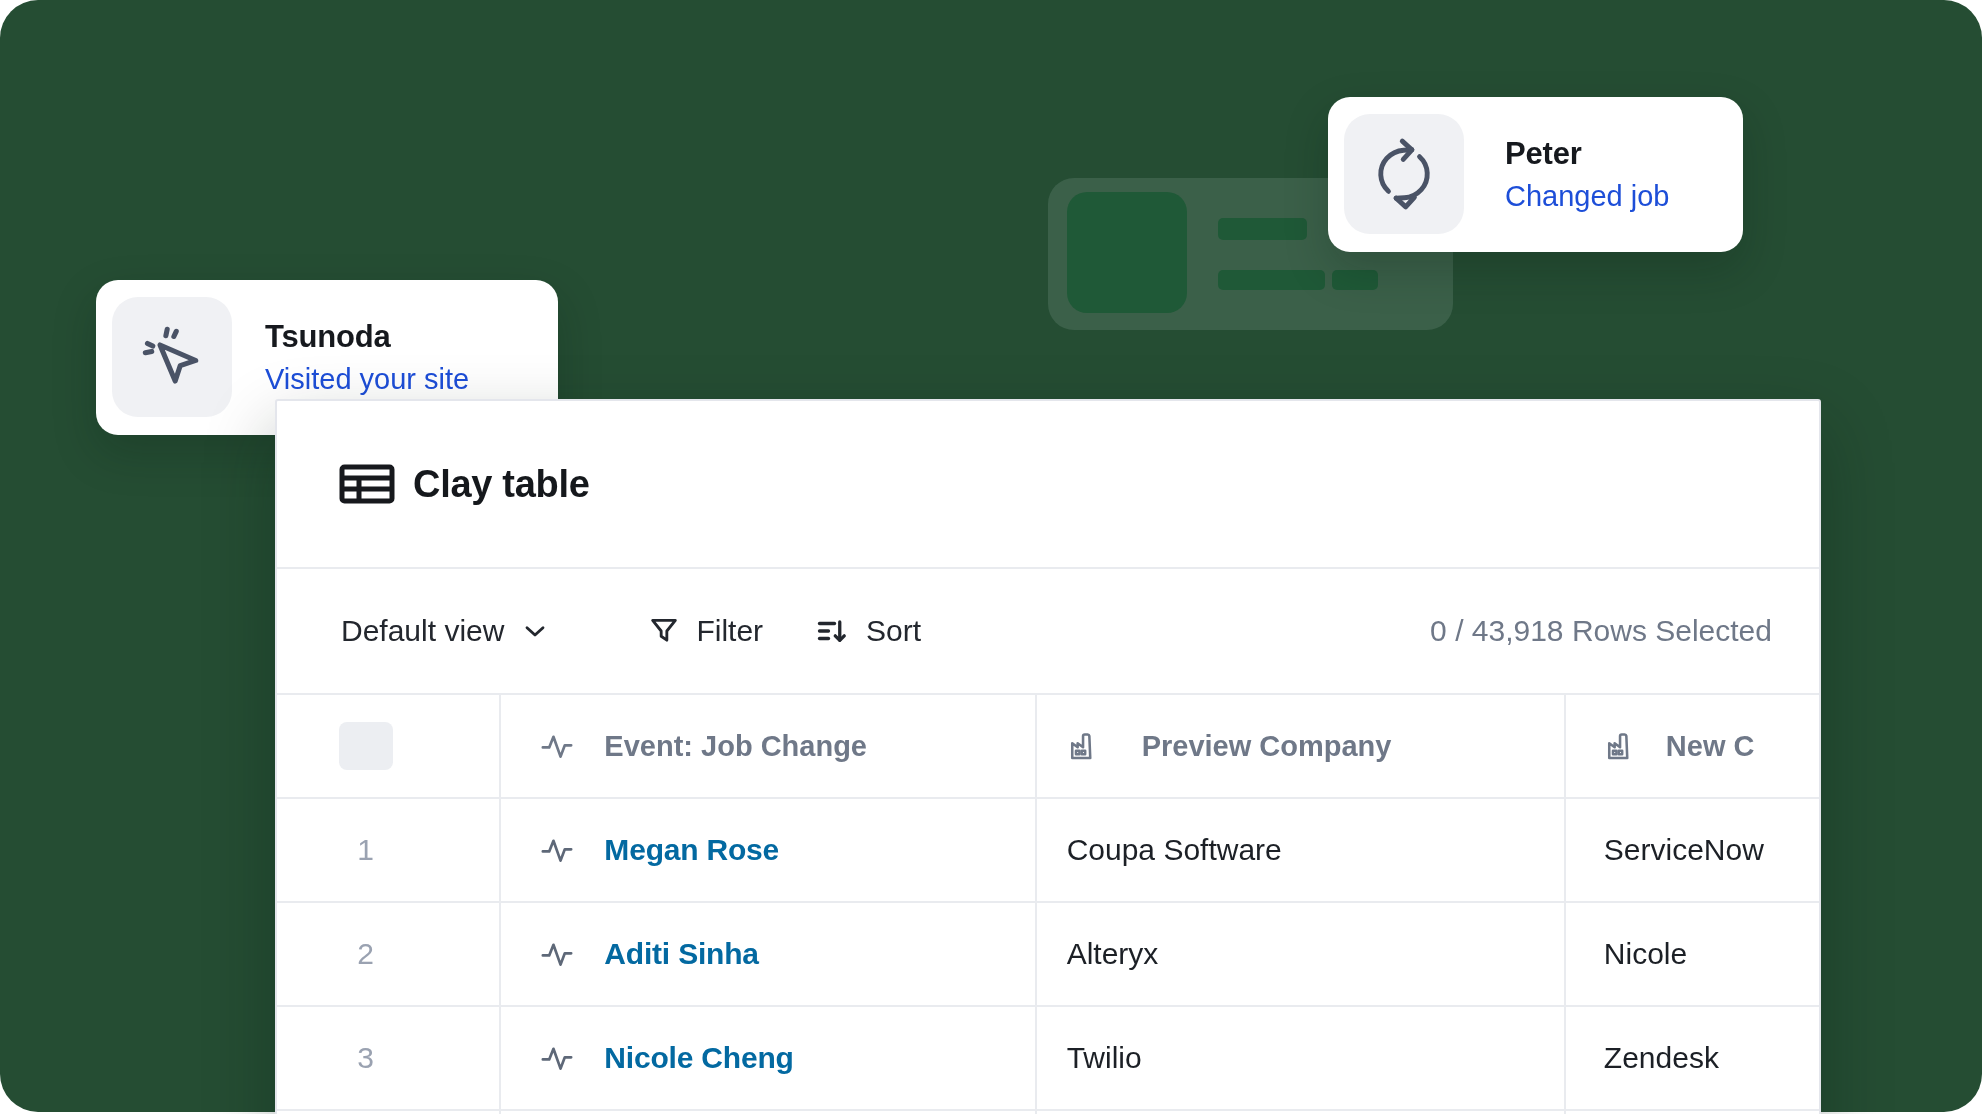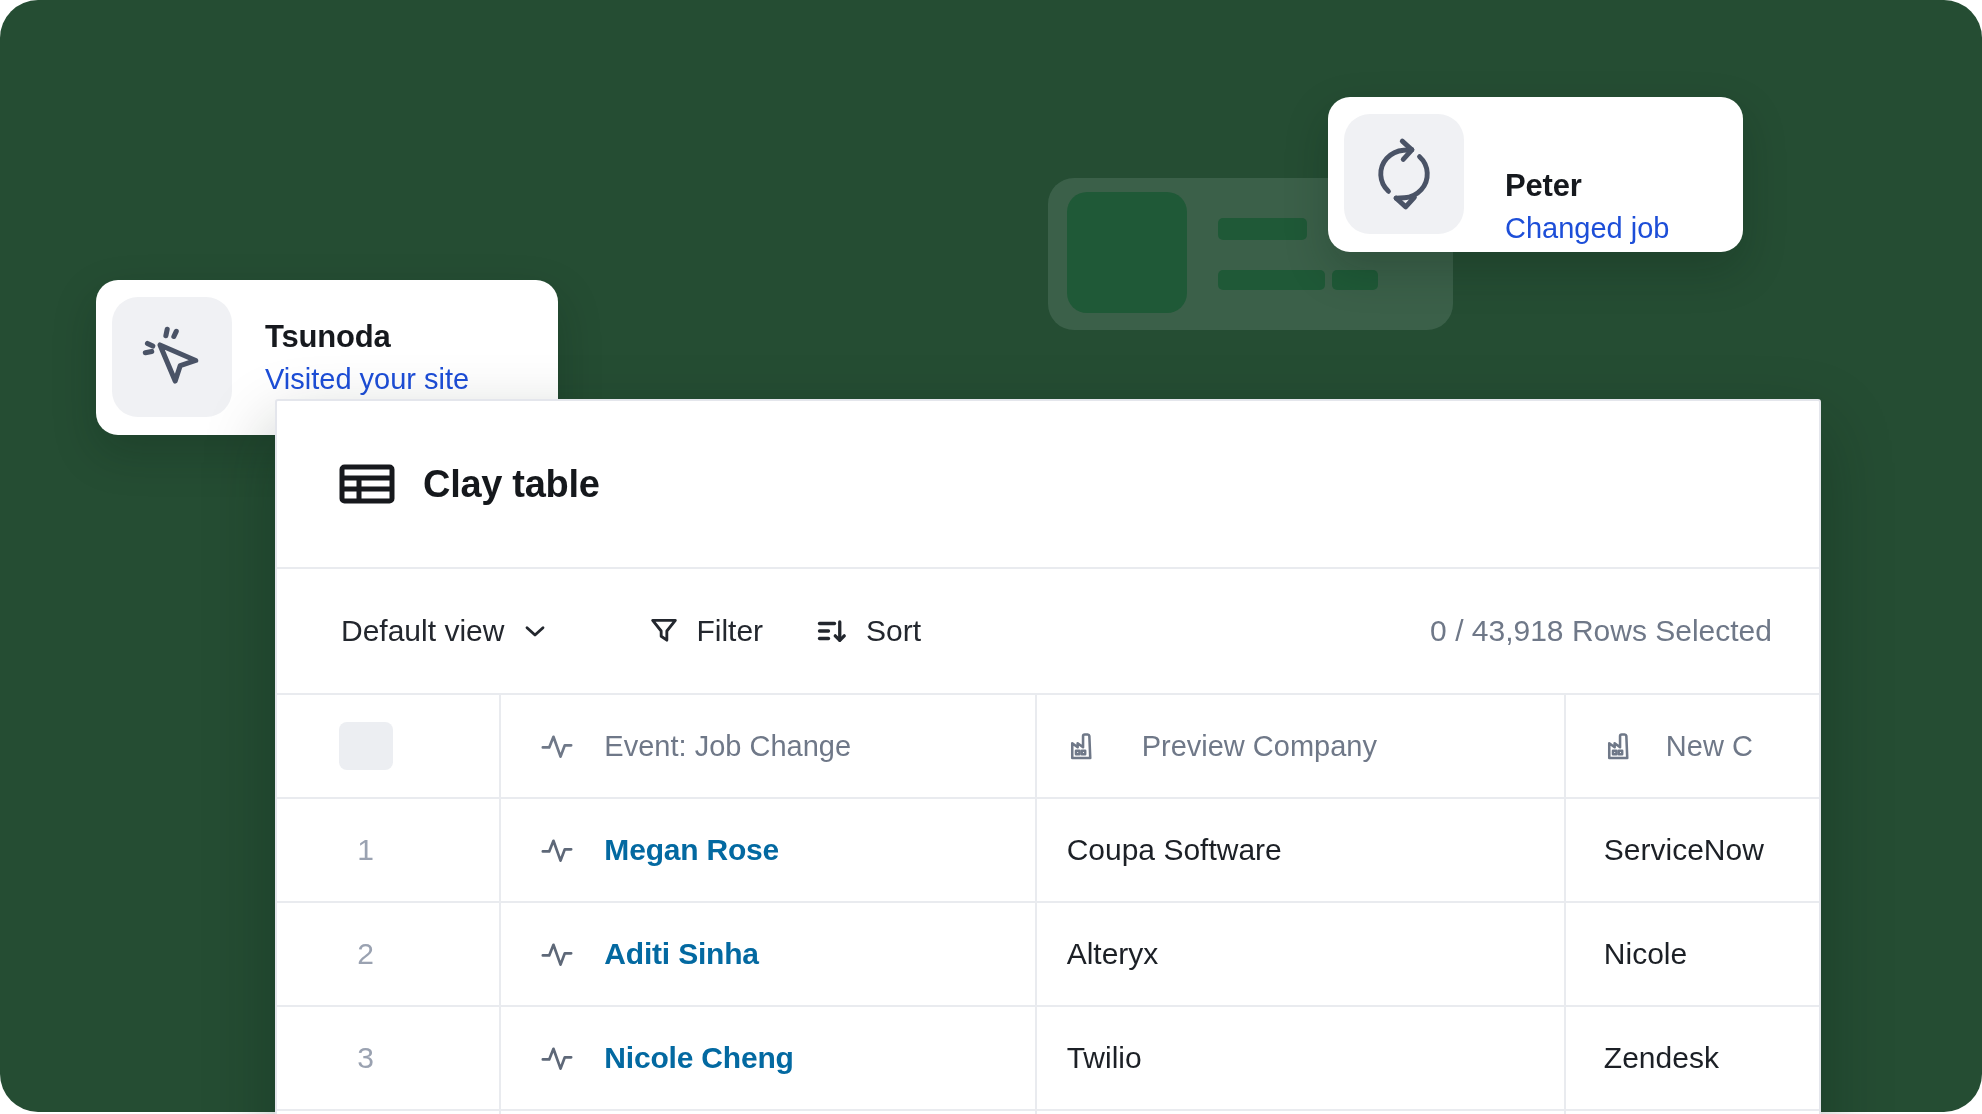"Peter" .notif-card.peter .notif-text { margin-top: 32px -> none }
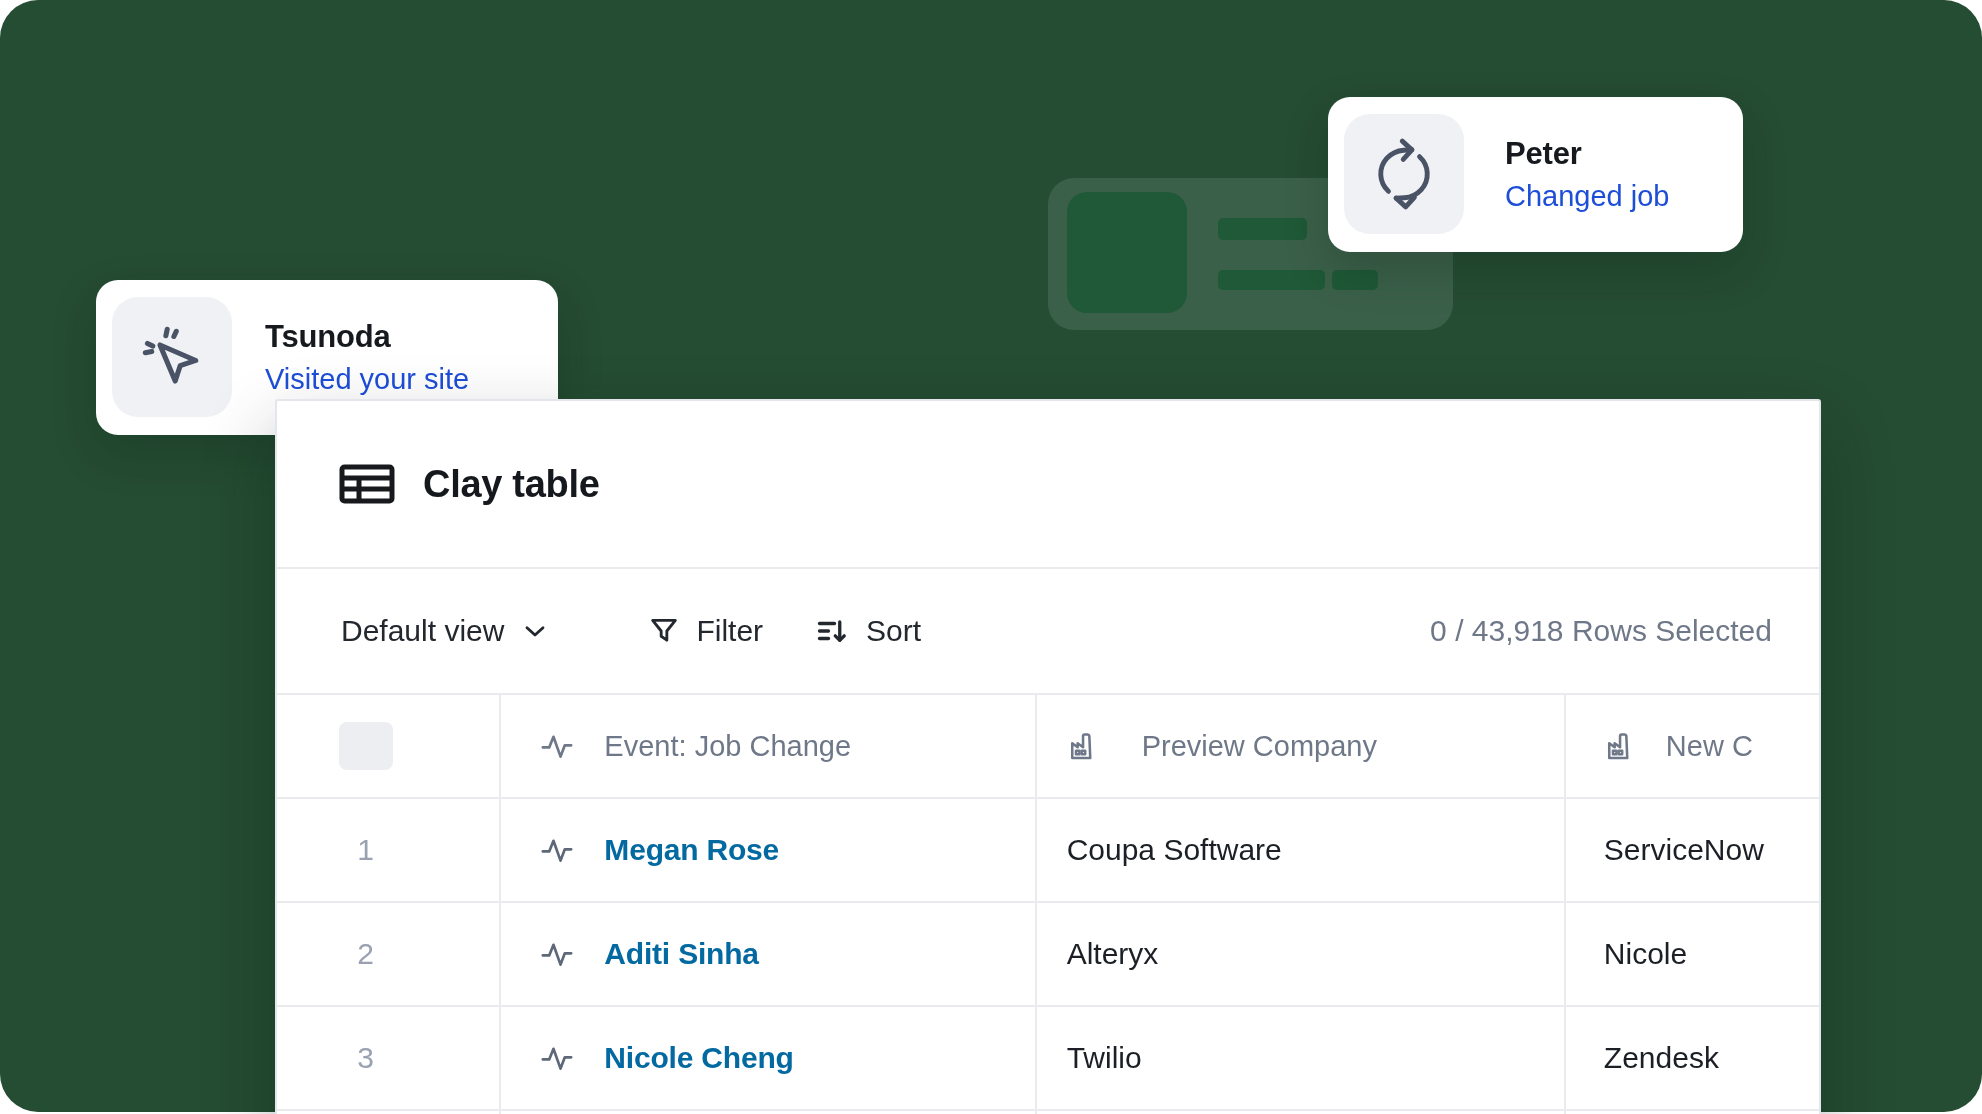"Clay table" .panel-title-row { gap: 28px -> 18px }
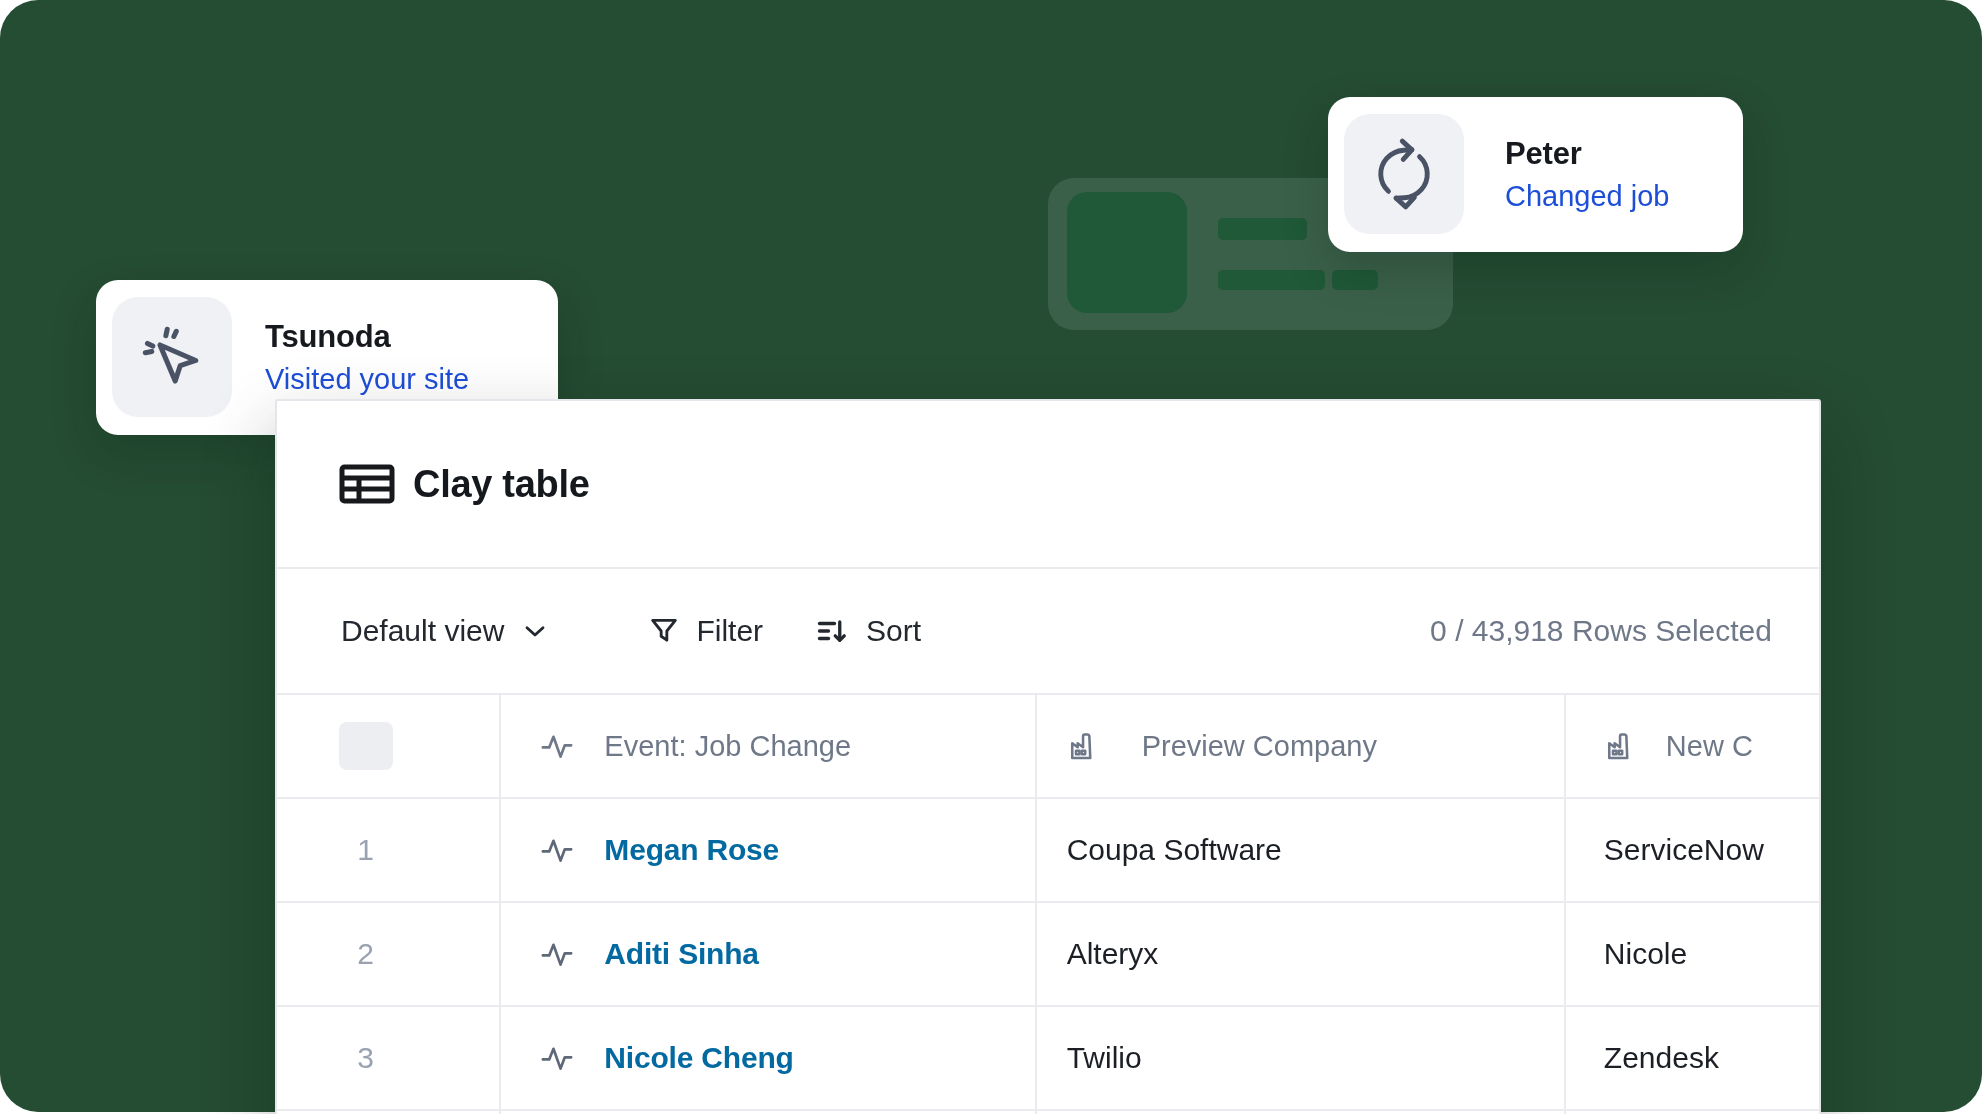"Event: Job Change" .g-head .hdr-label { font-weight: 400 -> 700 }
